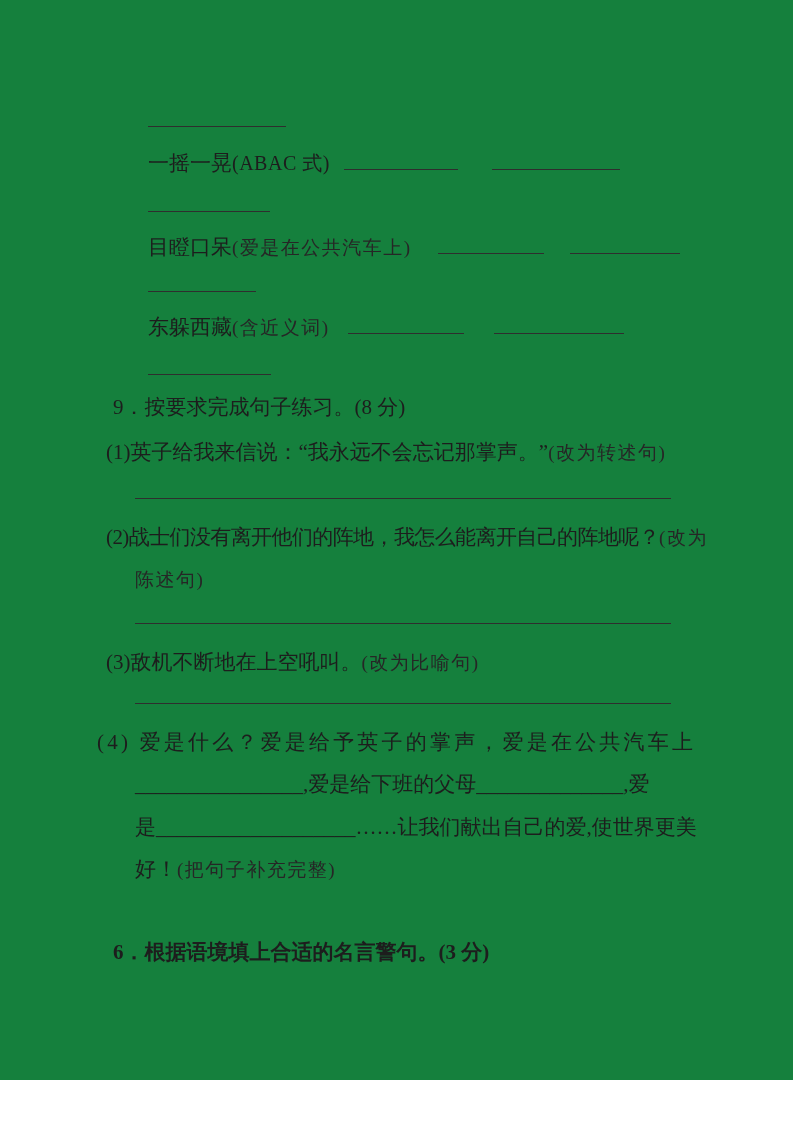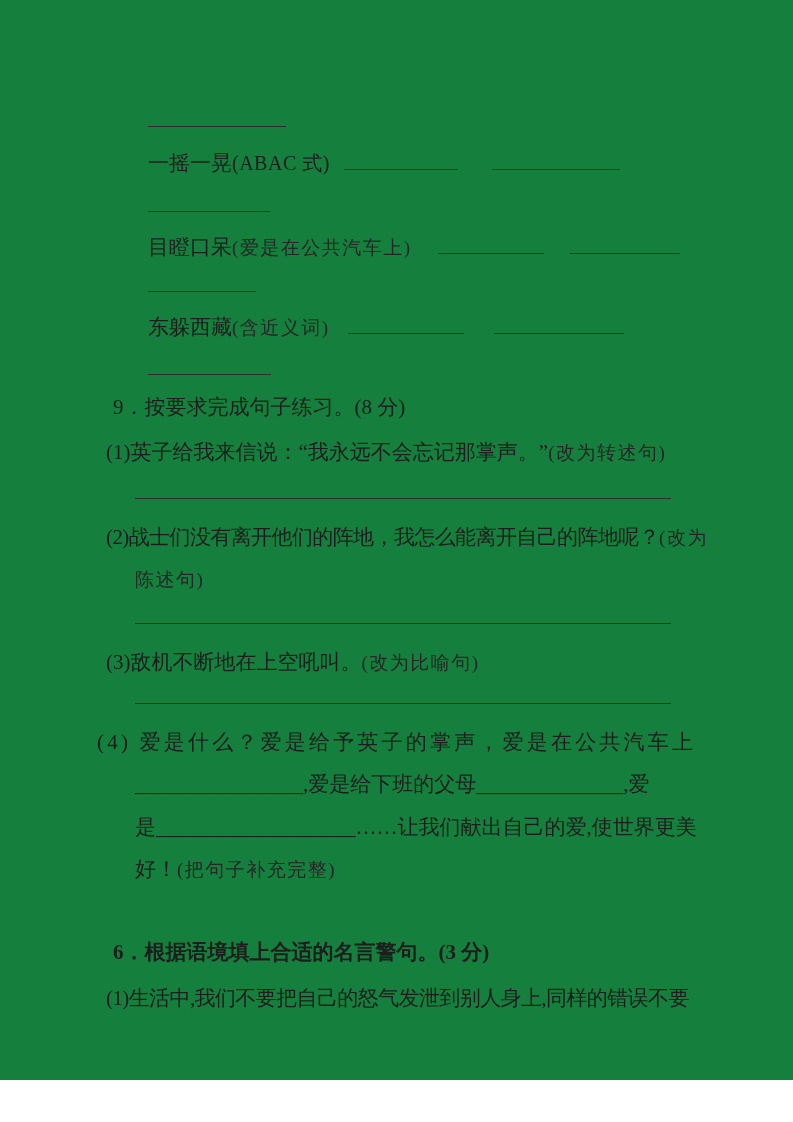"(1)生活中,我们不要把自己的怒气发泄到别人身上,同样的错误不要" div.row { html: <div>(1)生活中,我们不要把自己的怒气发泄到别人身上,同样的错误不要</div> -> none }
